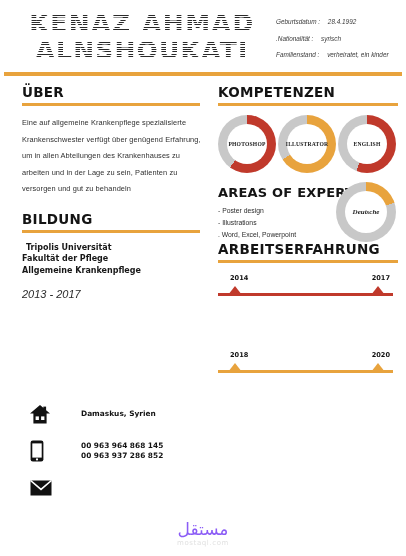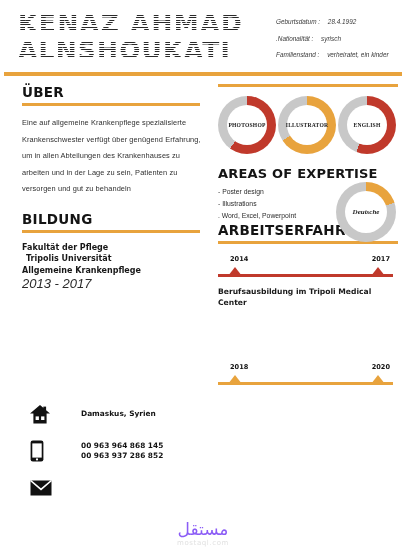"KENAZ AHMAD" .name-block { text-align: none -> center }
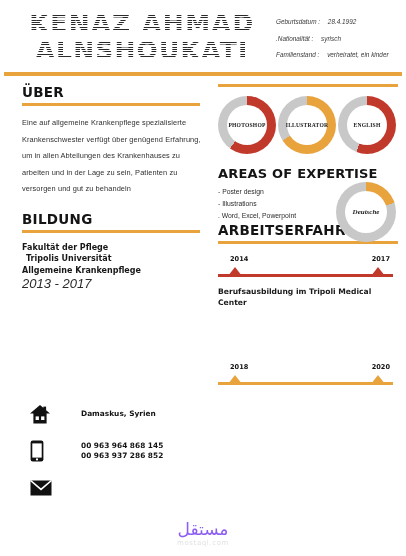"KOMPETENZEN" div.sec-title { html: none -> <div>KOMPETENZEN</div> }
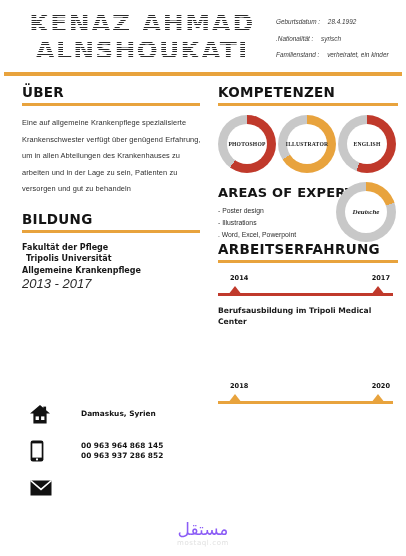"Fakultät der Pflege" div.edu-line { order: before "Tripolis Universität" -> after "Tripolis Universität" }
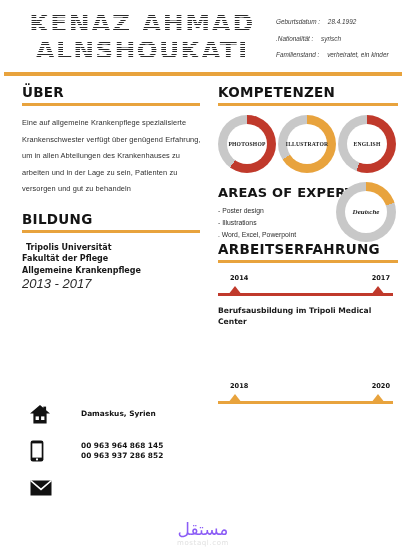"2013 - 2017" .edu-years { font-size: 13px -> 11px; margin-top: none -> 12px }
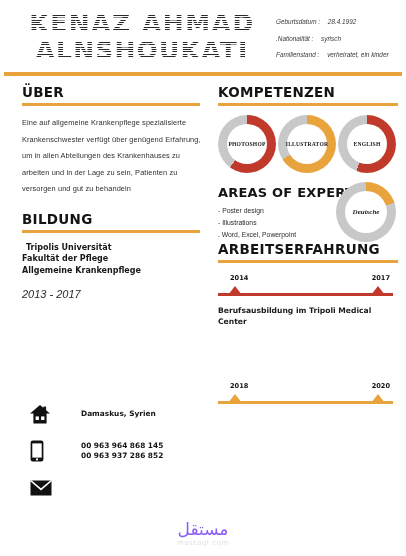"Berufsausbildung im Tripoli Medical" div.tl-desc { html: <div>Berufsausbildung im Tripoli Medical Center</div> -> none }
